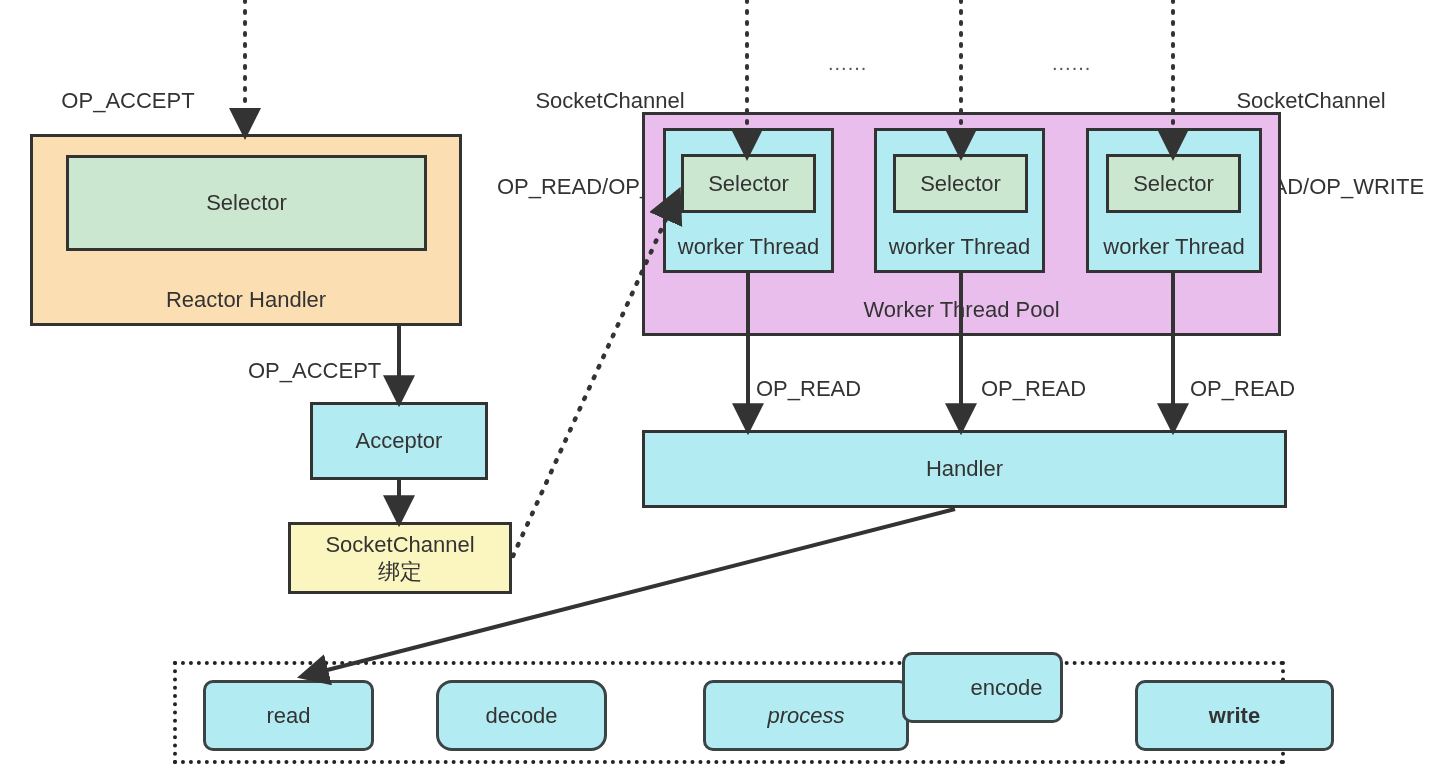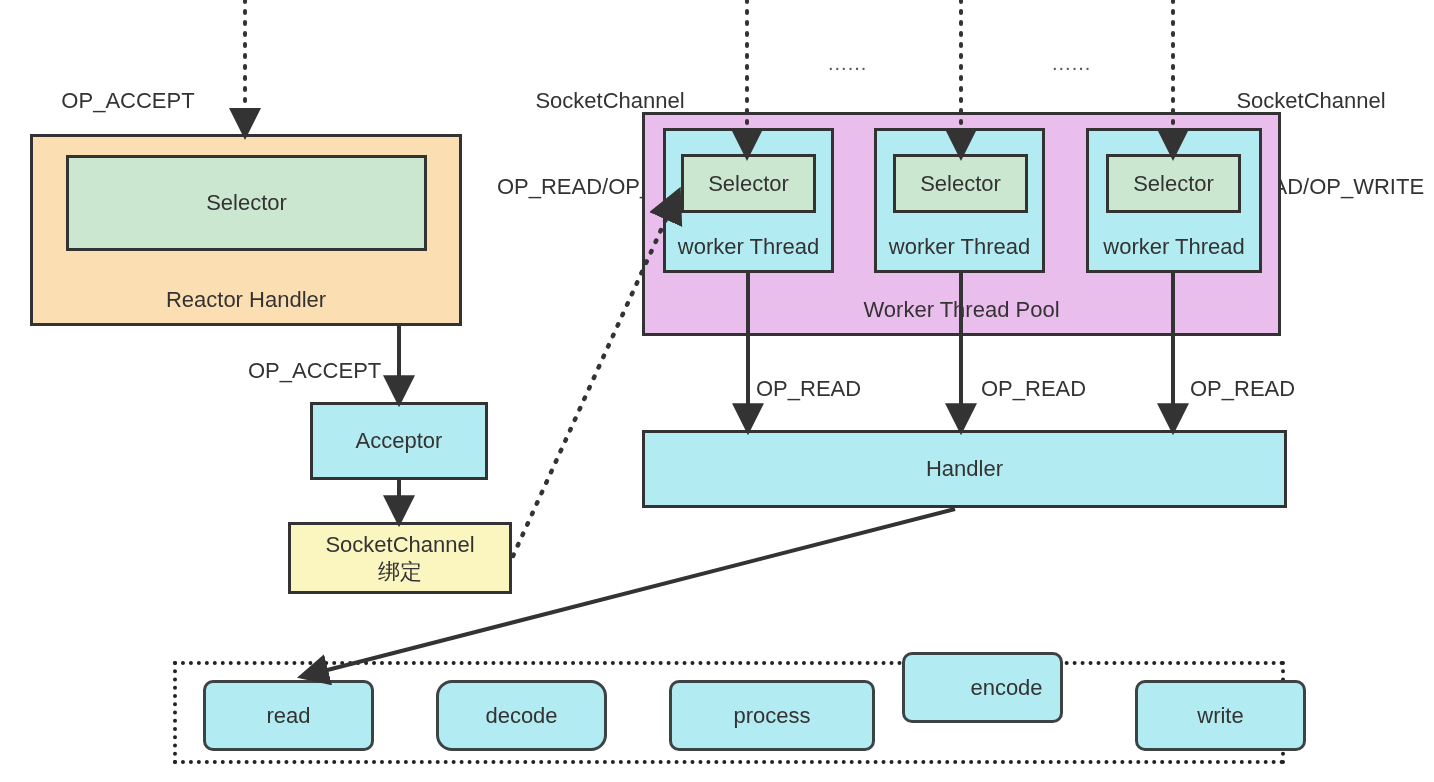"process" div.pipe-box { font-style: none -> italic; left: 669px -> 703px }
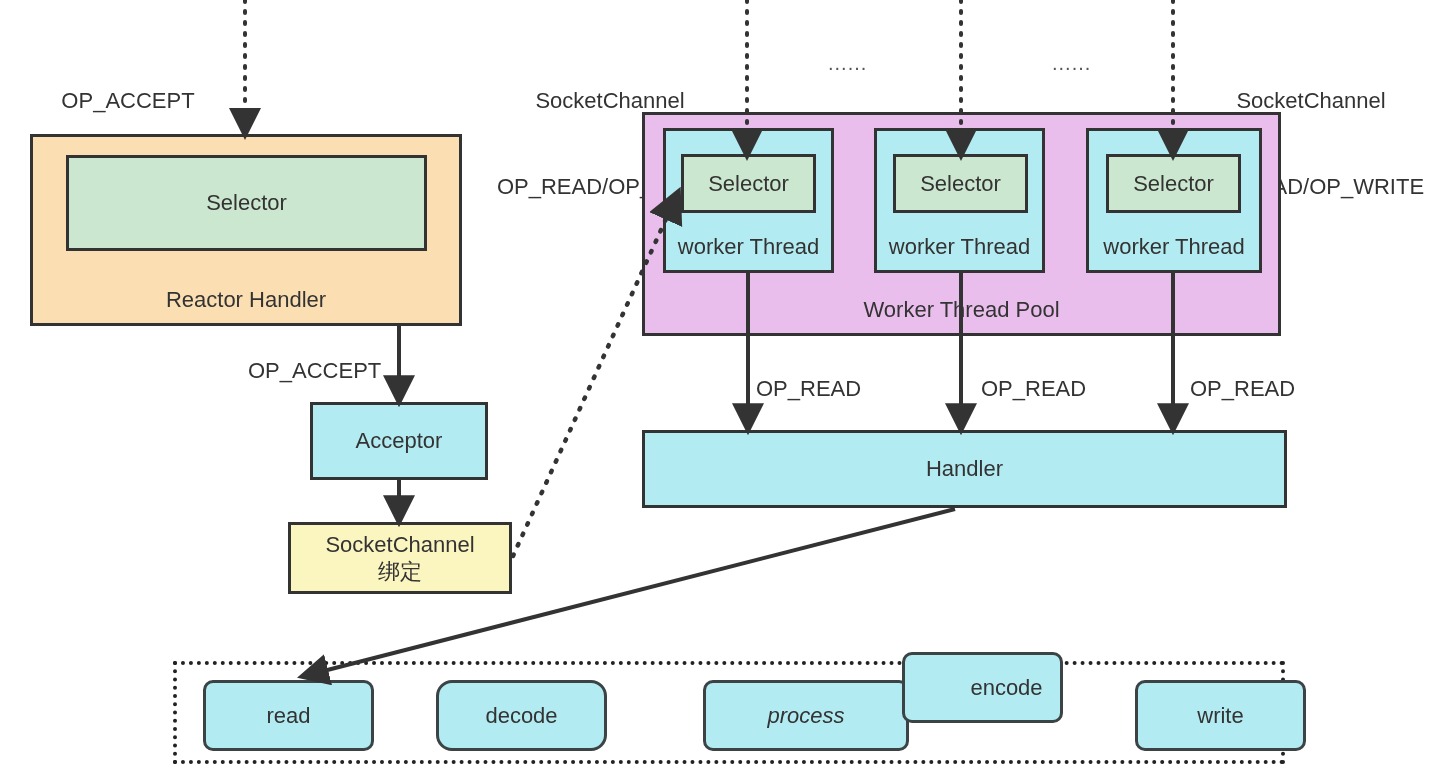"write" div.pipe-box { font-weight: none -> bold; width: 171px -> 199px }
